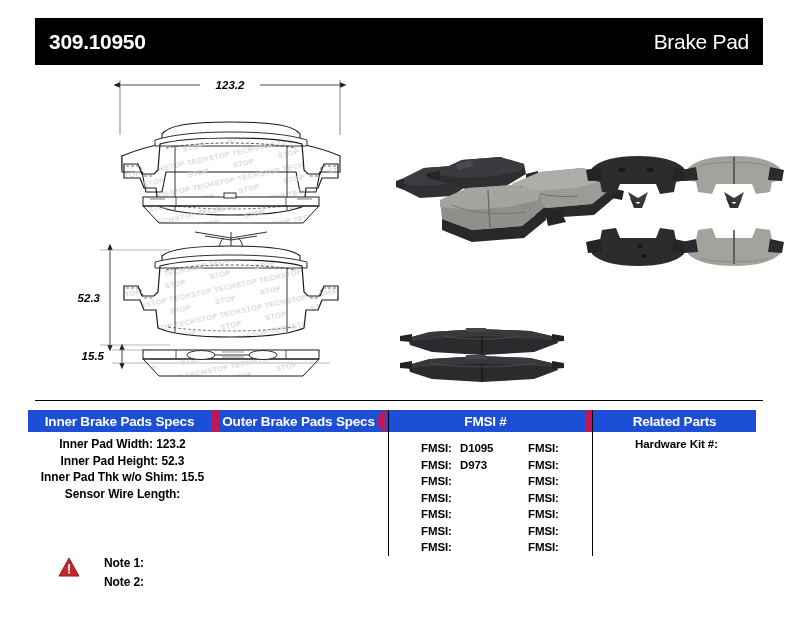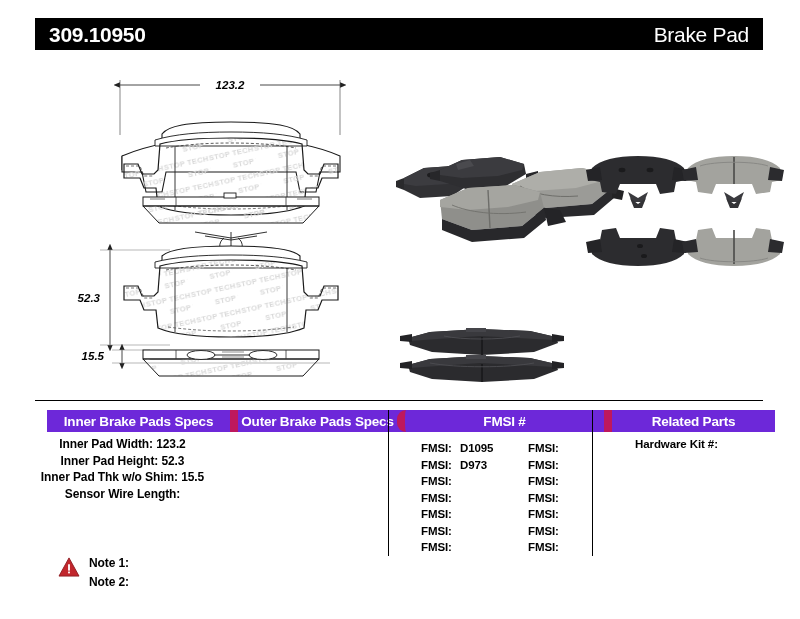"309.10950" .titlebar { height: 32px -> 47px }
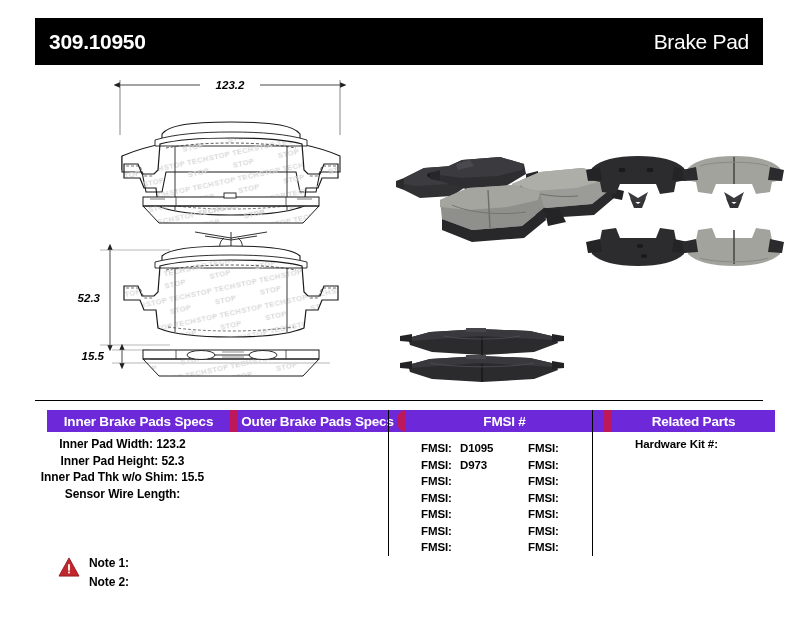"Inner Brake Pads Specs" .thead { background: #6d28d9 -> #1d4ed8; left: 47px -> 28px }
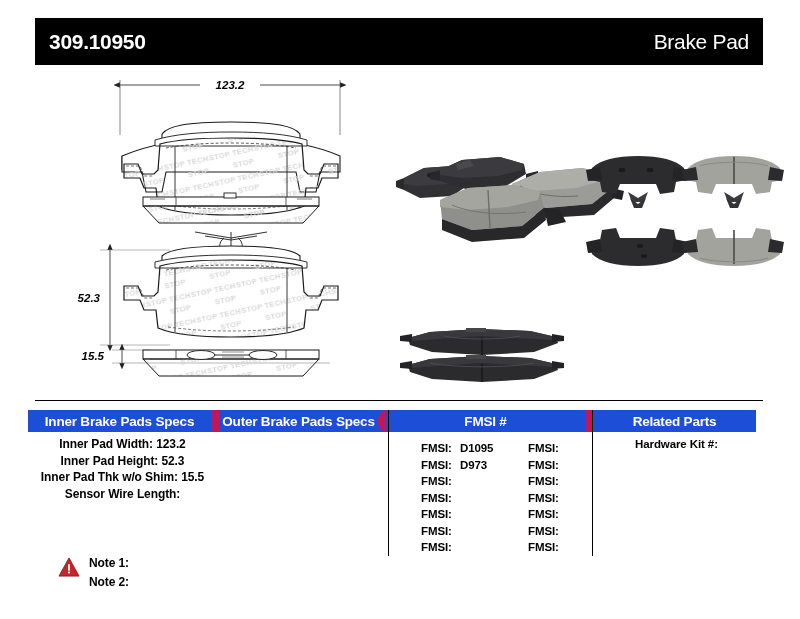"Note 1:" .note-lines { margin-left: 9px -> 24px }
